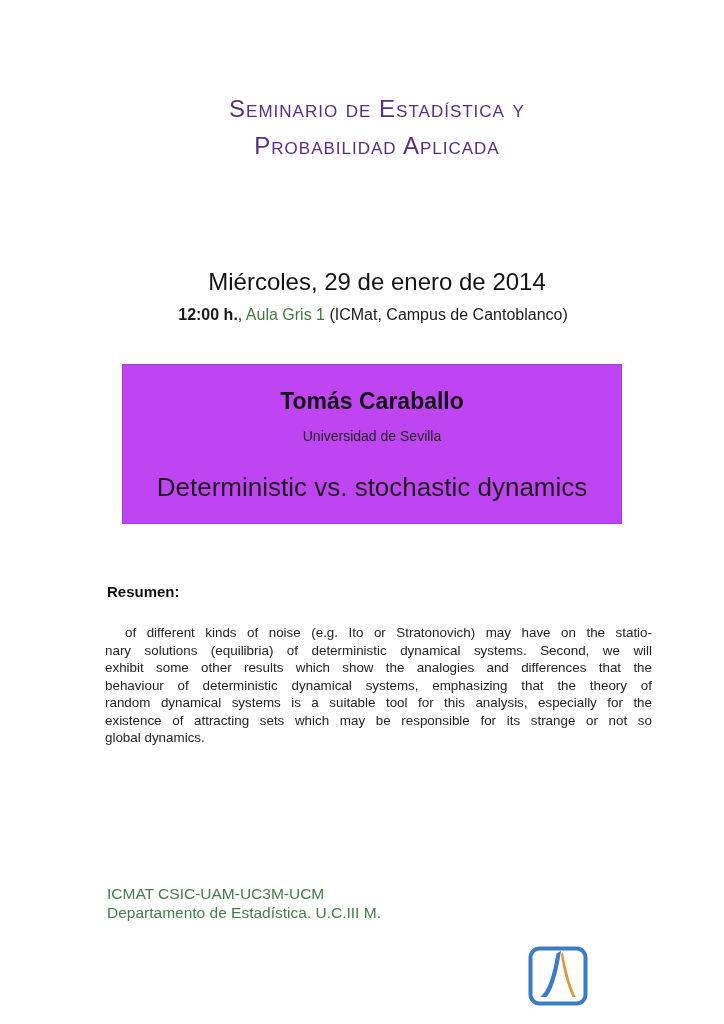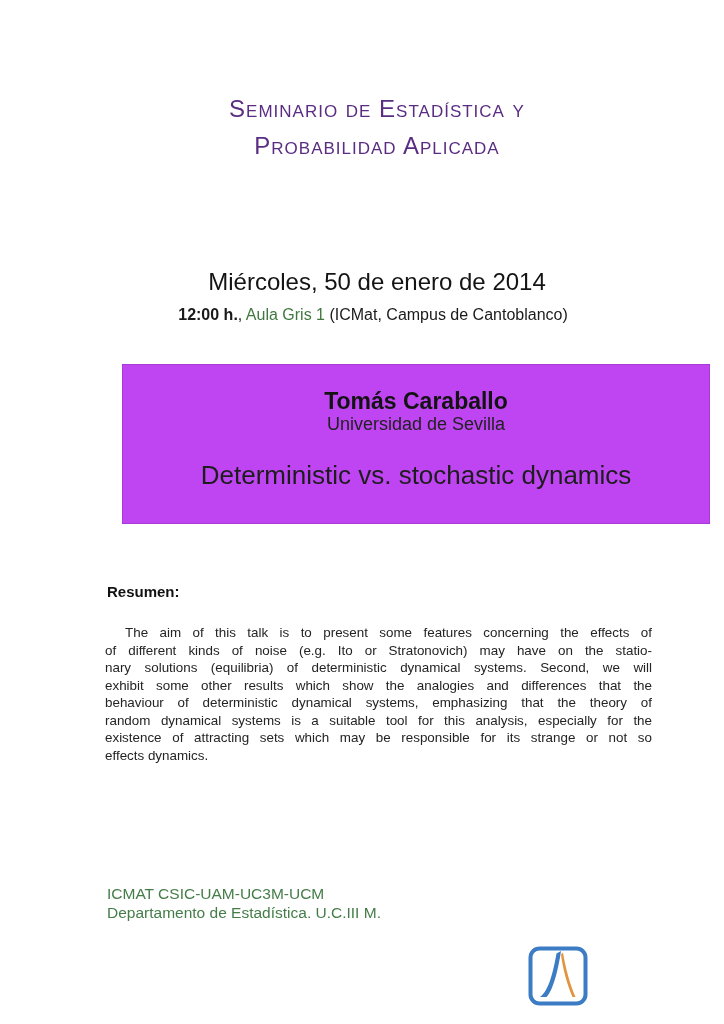"Miércoles, 50 de enero de" div.seminar-date { text: 50 -> 29 }
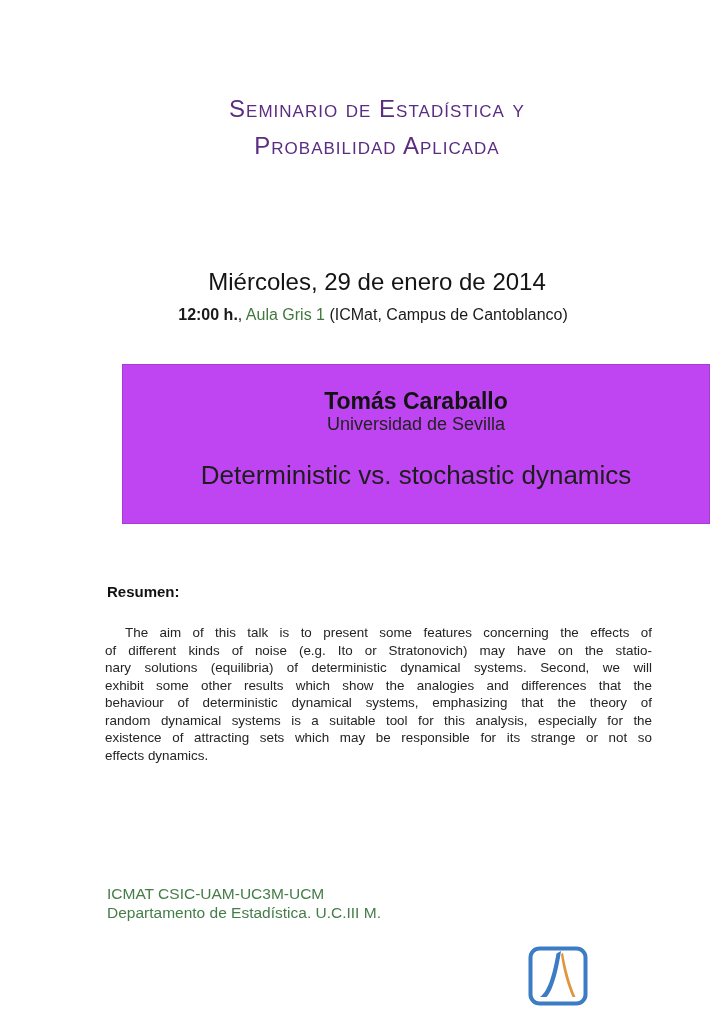"Tomás Caraballo" .speaker-box { width: 588px -> 500px }
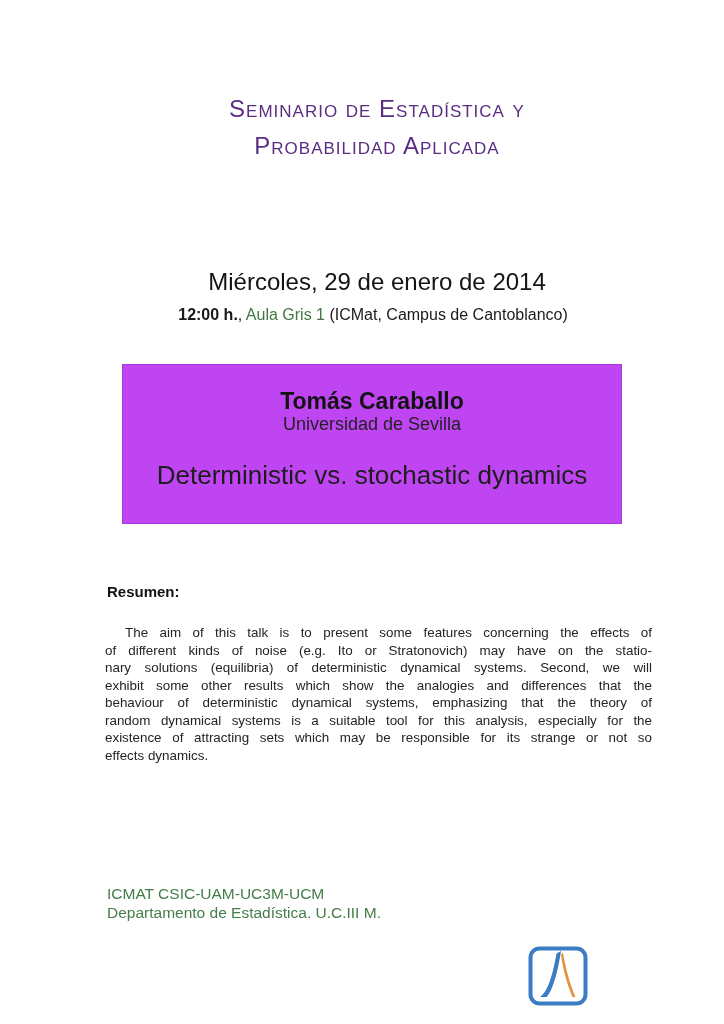"Universidad de Sevilla" .speaker-affiliation { font-size: 18px -> 14px; margin-top: none -> 12px }
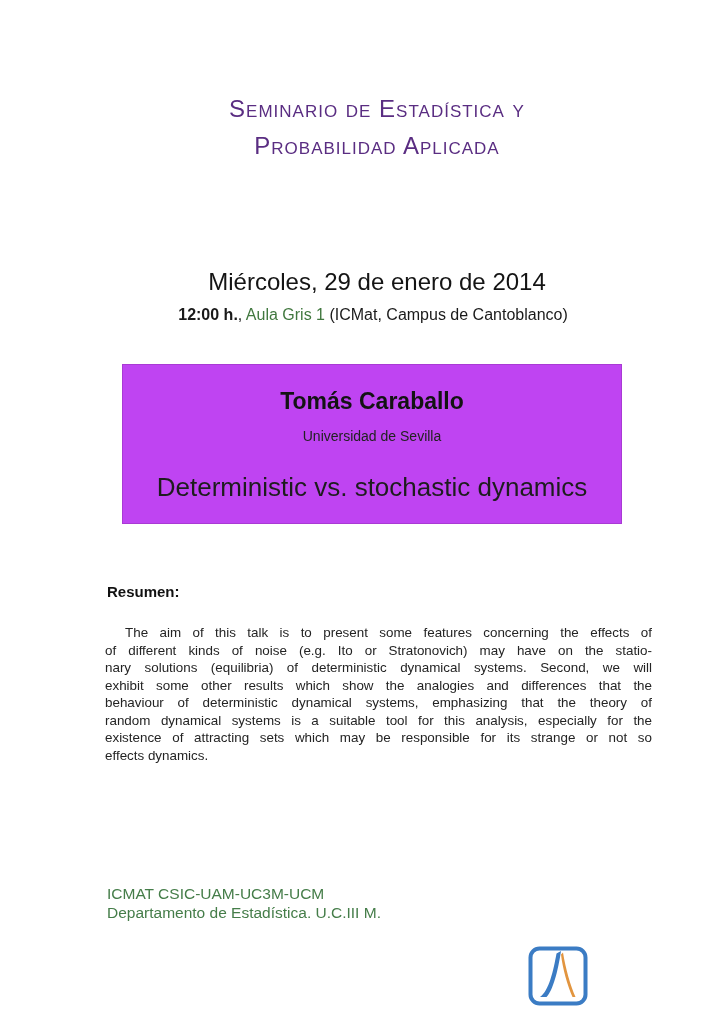"The aim of this talk" div { html: <div>The aim of this talk is to present some features concerning the effects of</div> -> none }
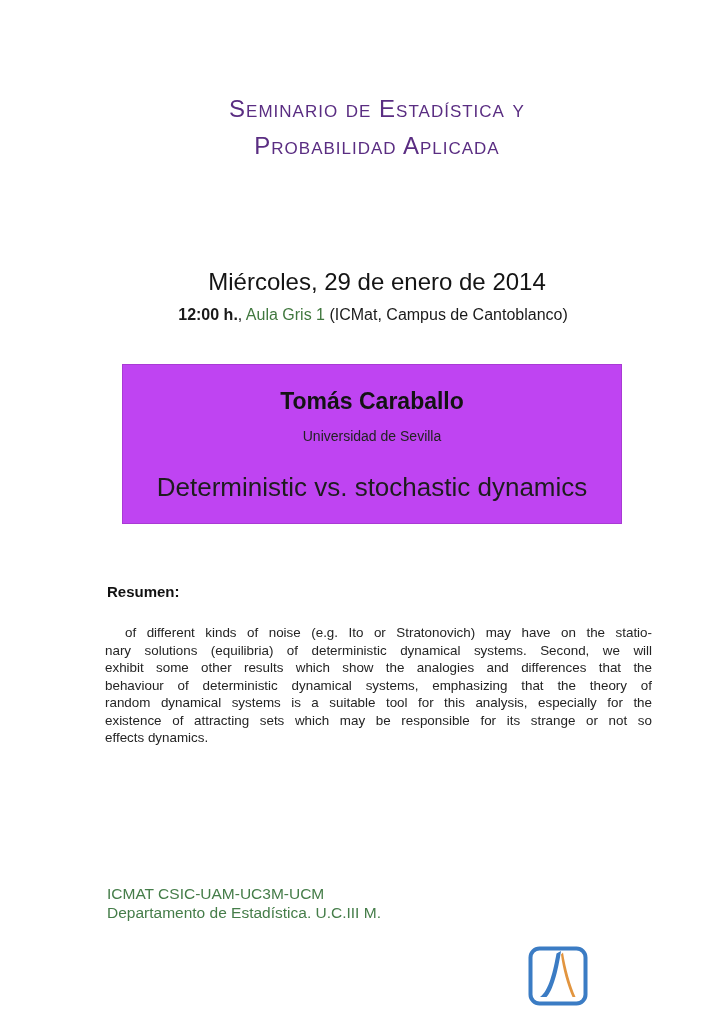"effects dynamics." div { text: effects -> global }
